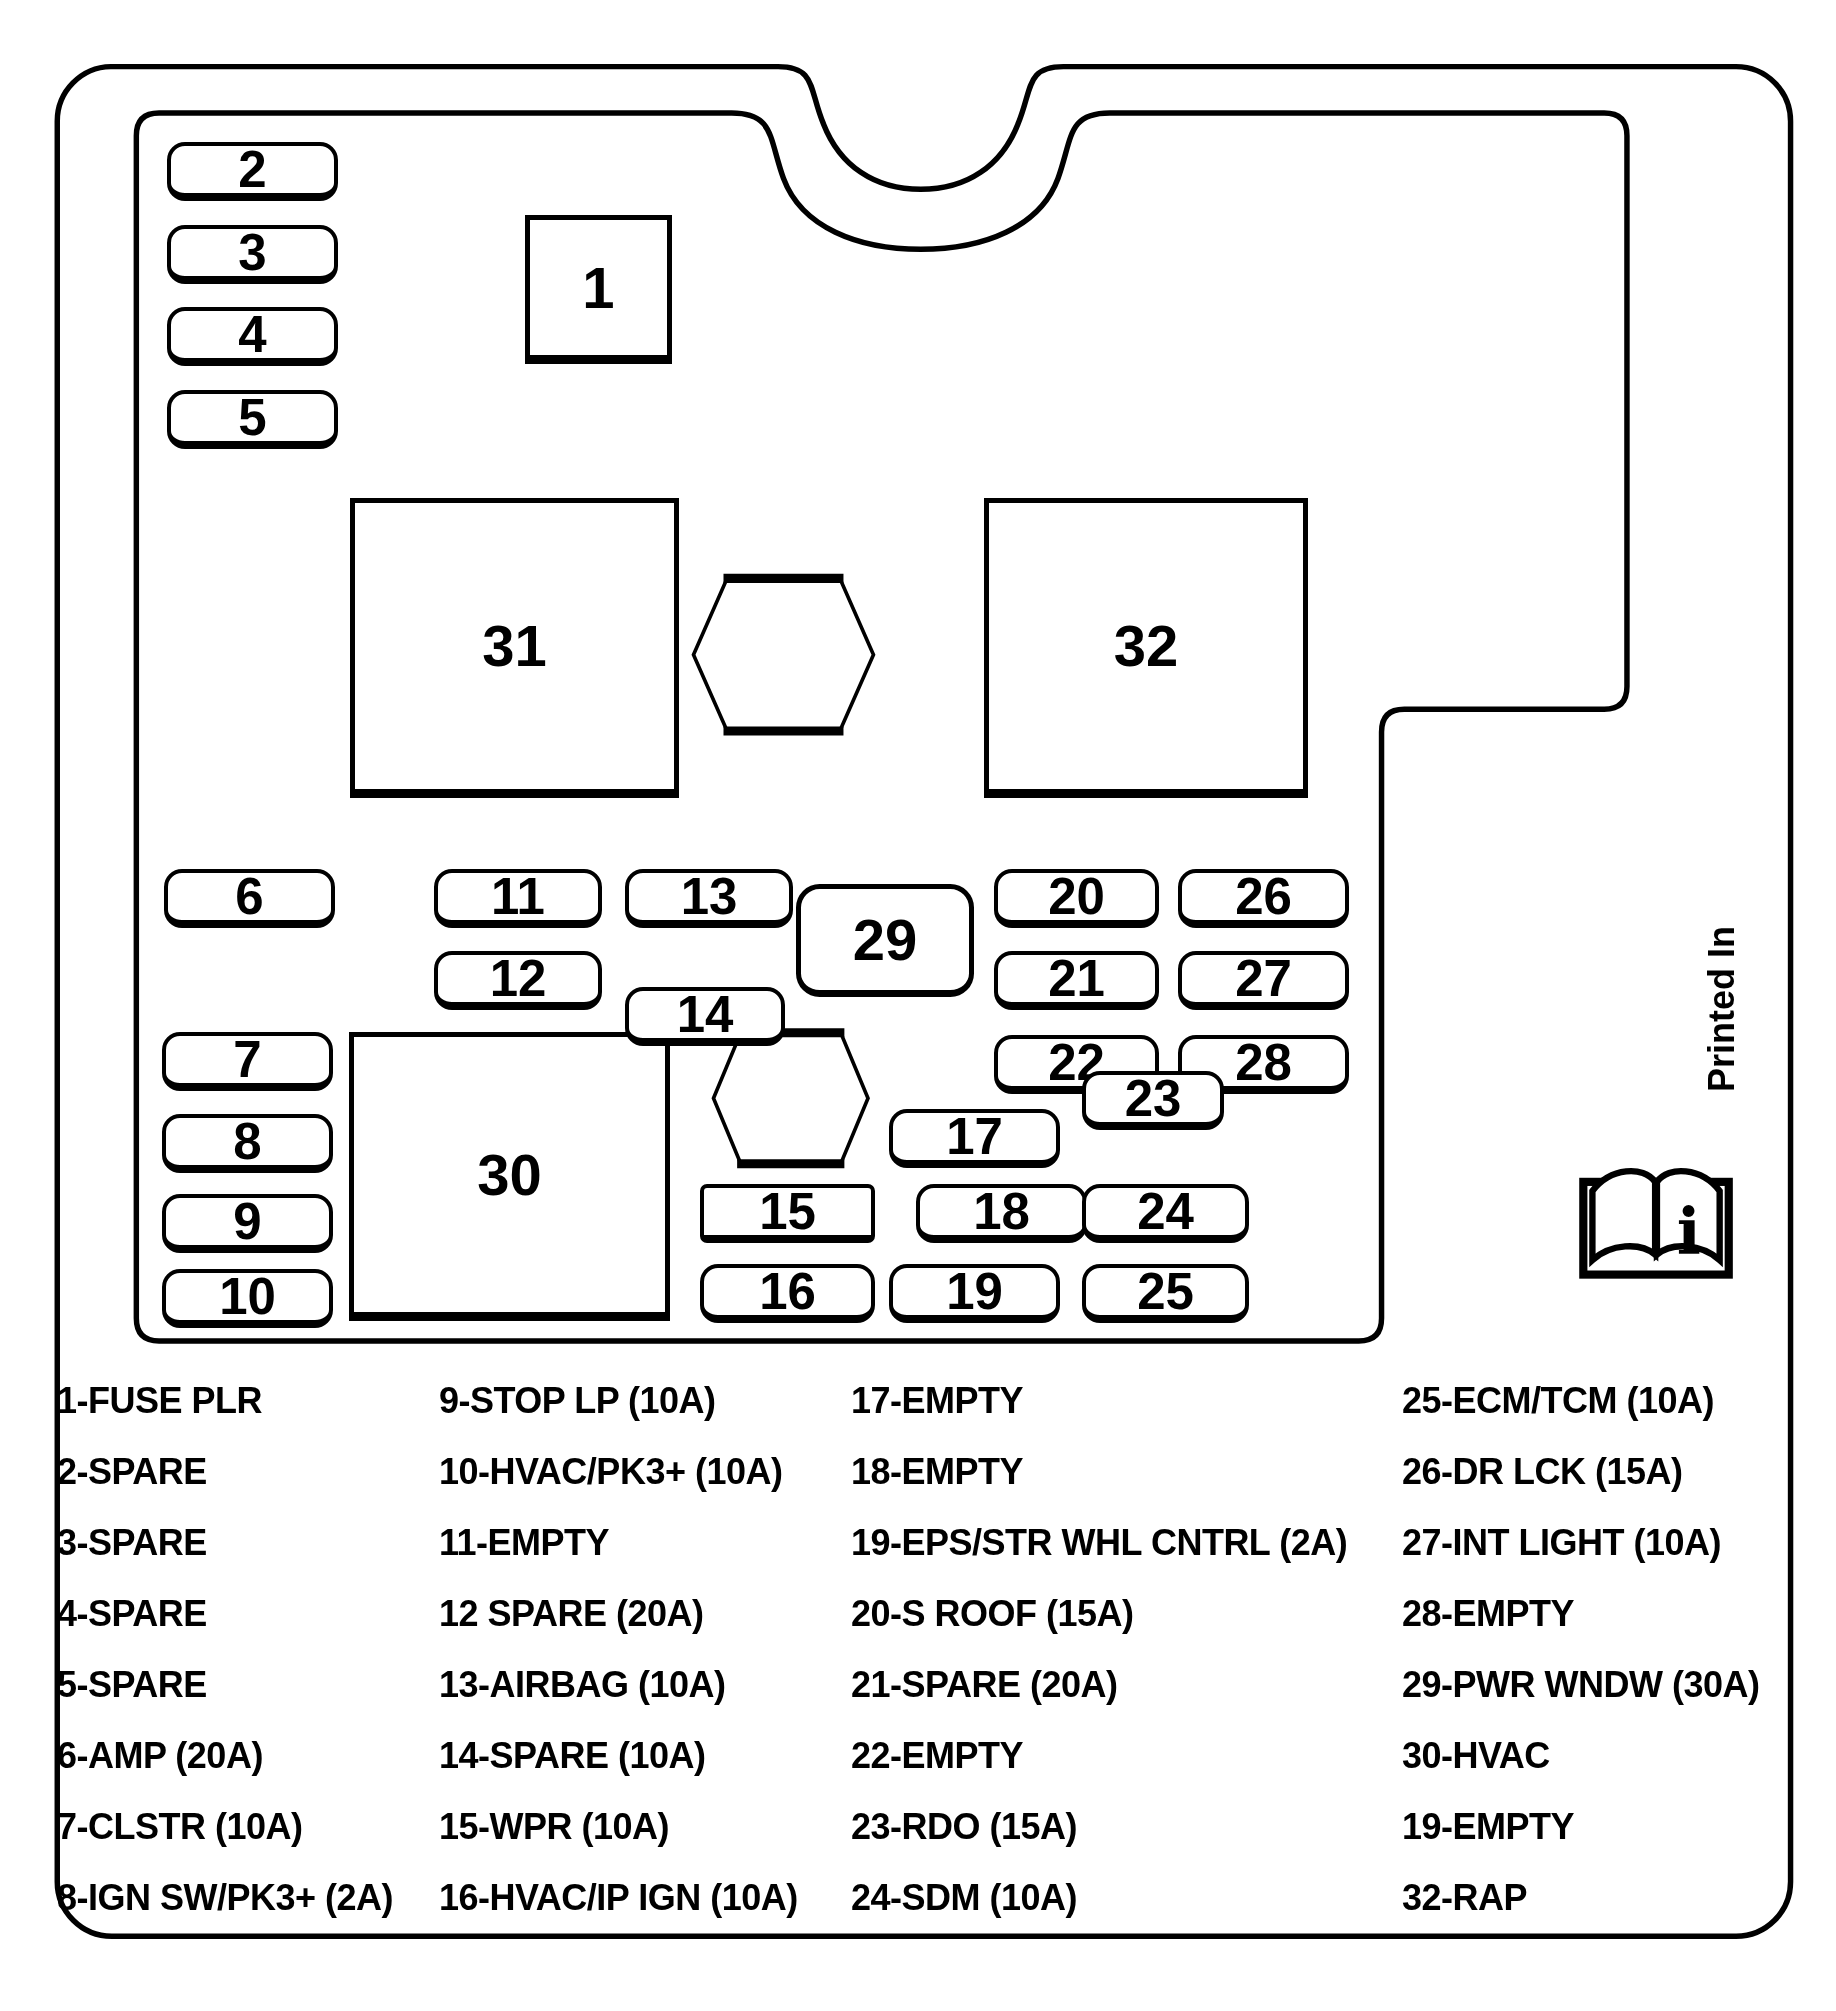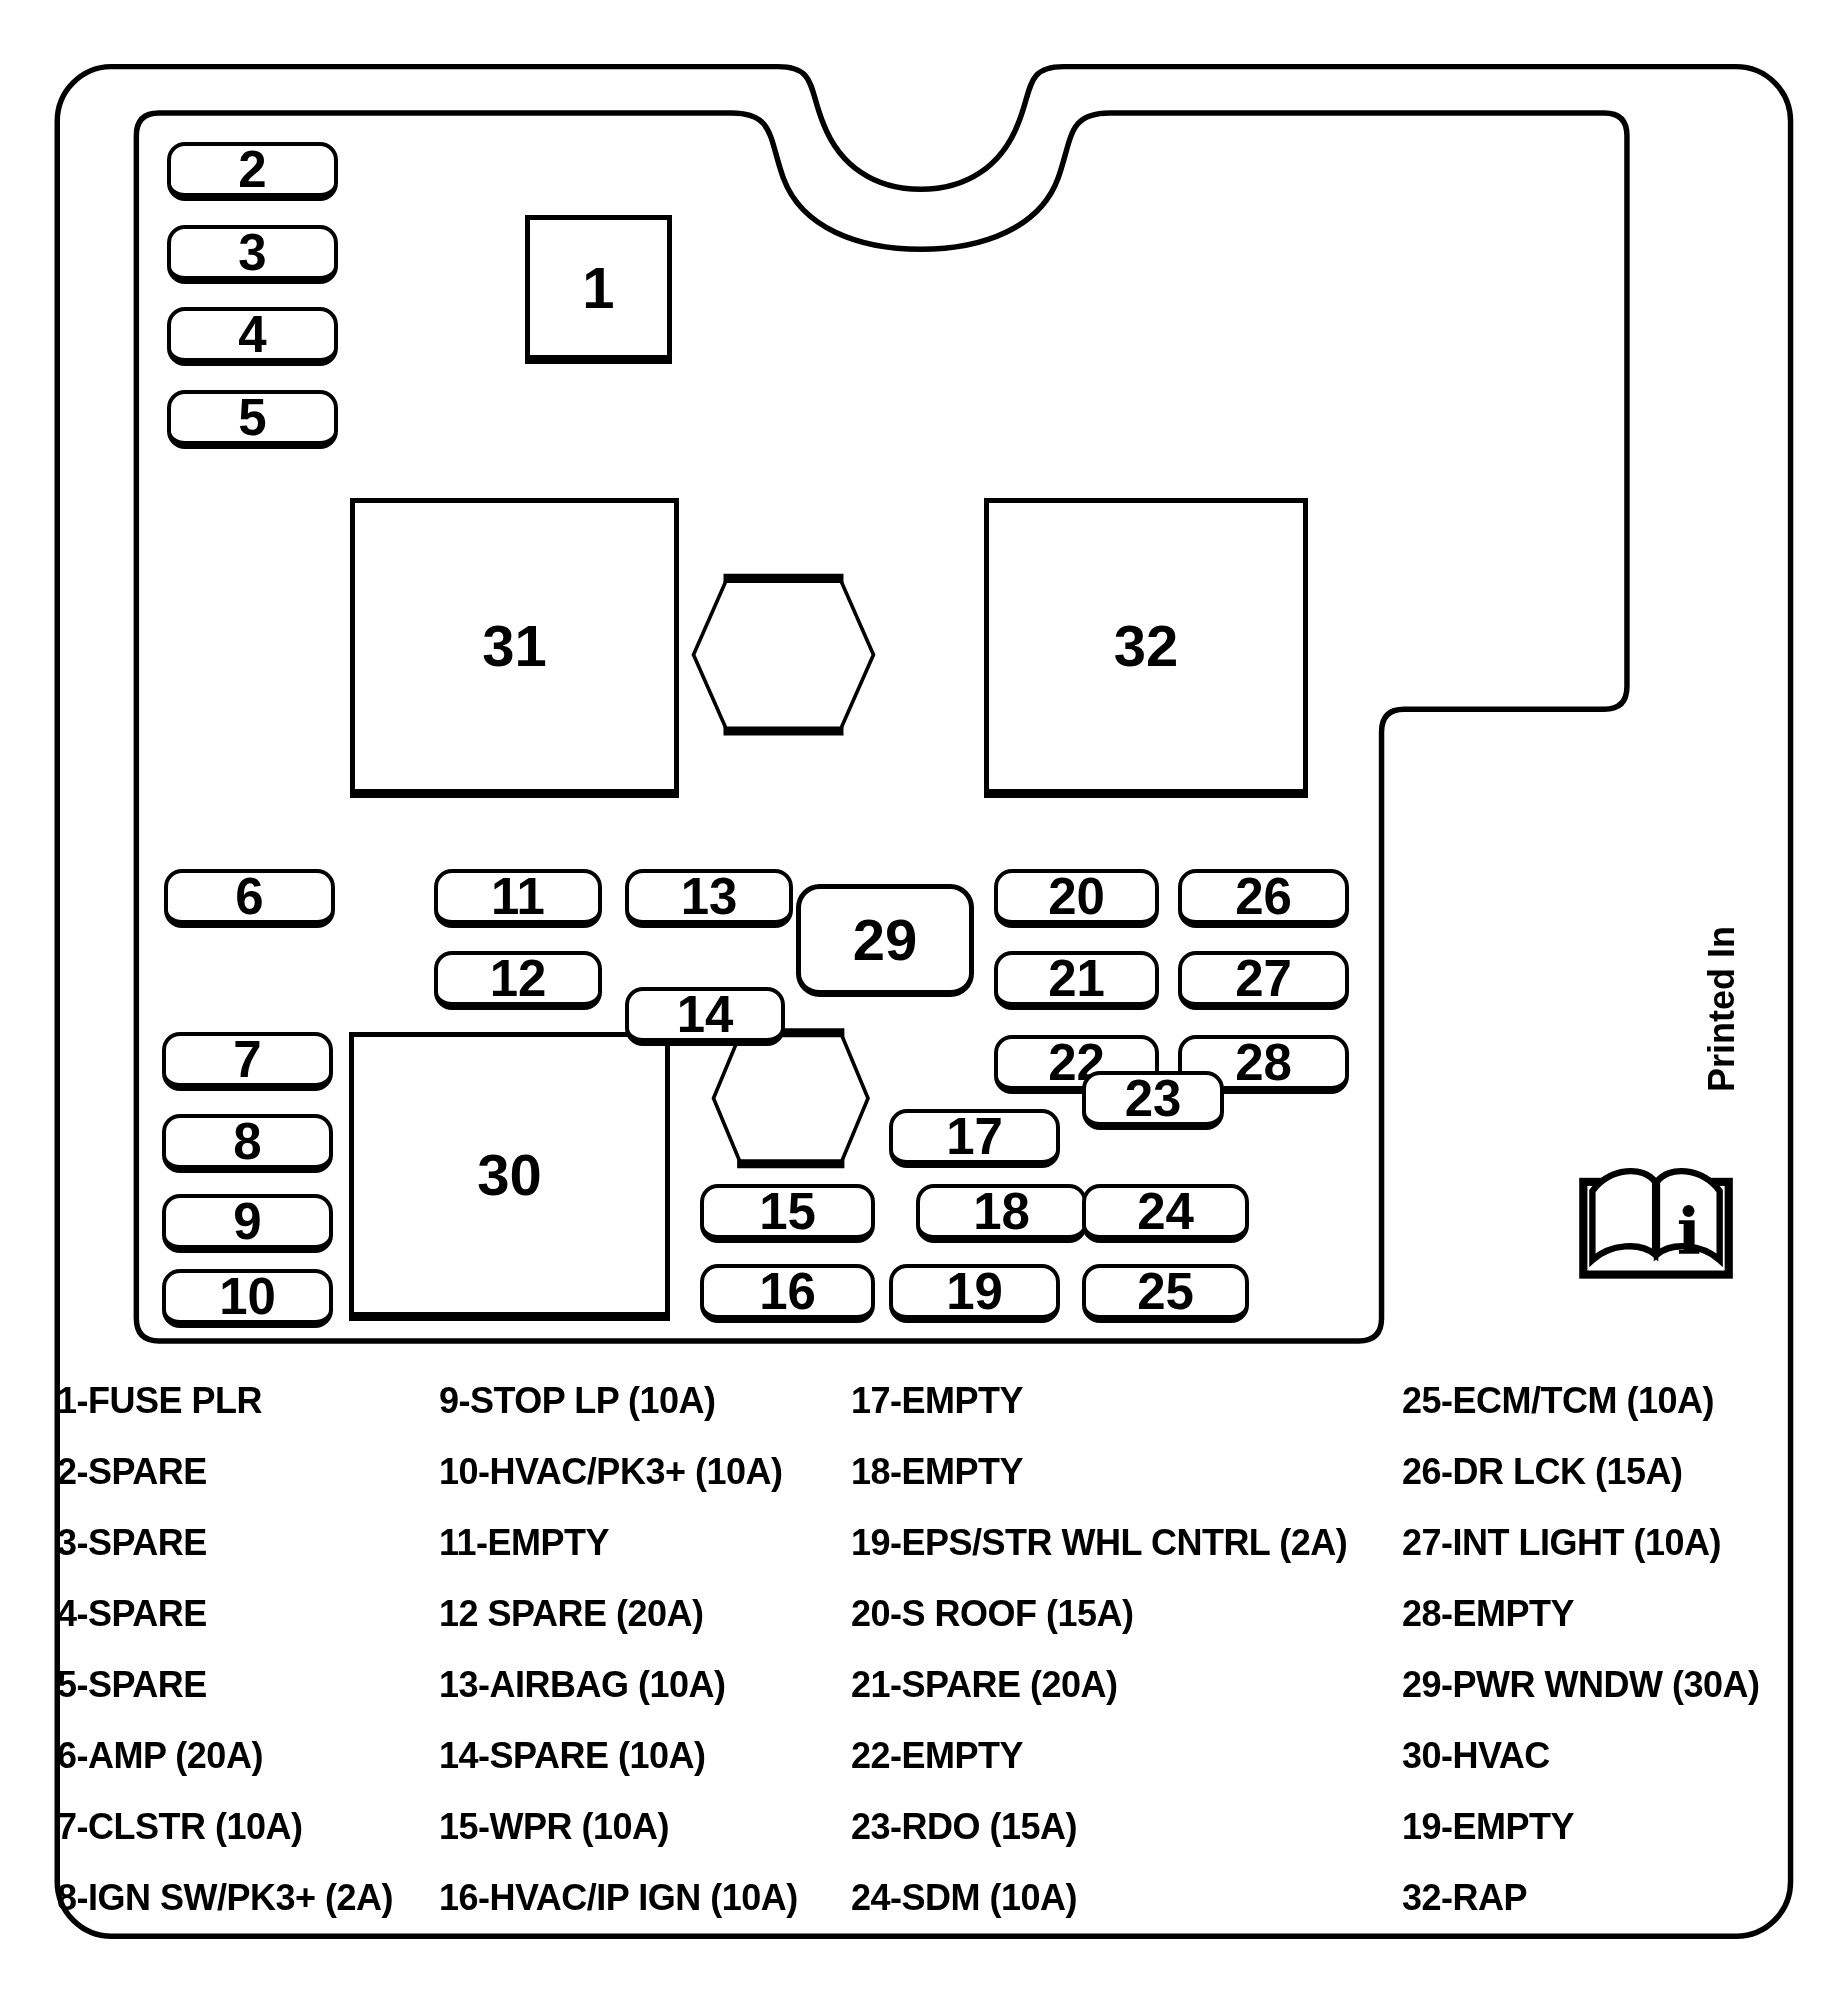"15" div.fuse { border-radius: none -> 7px }
